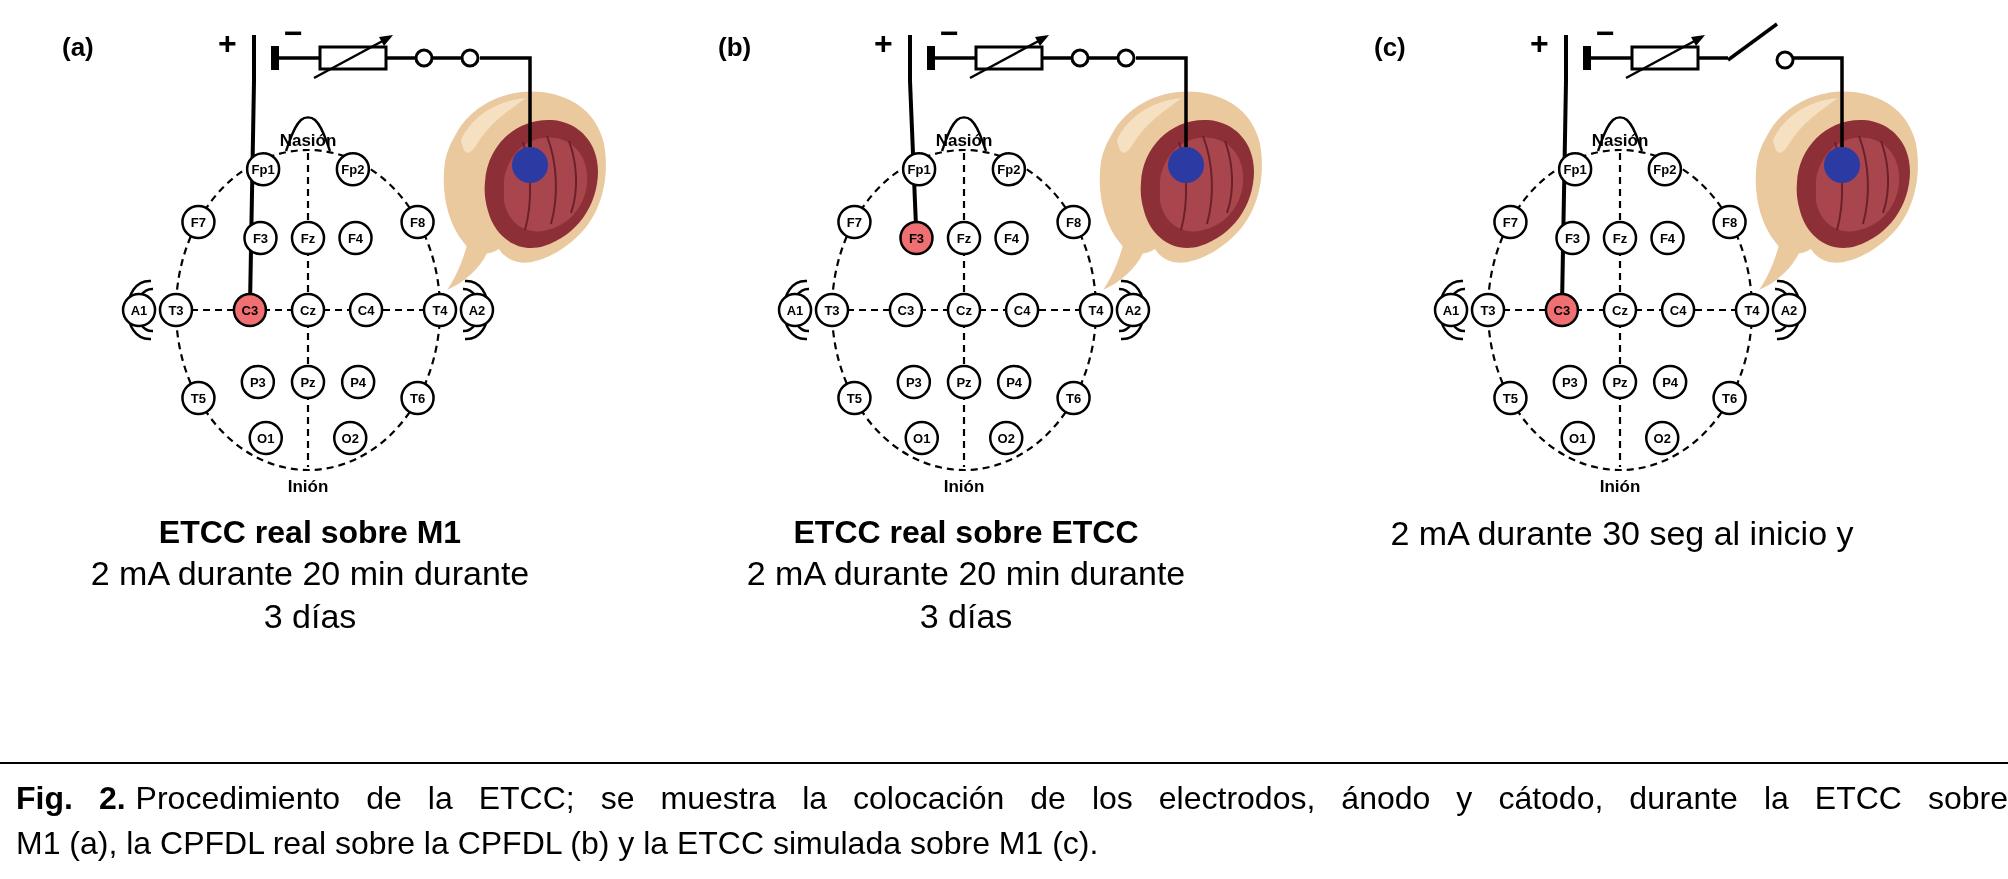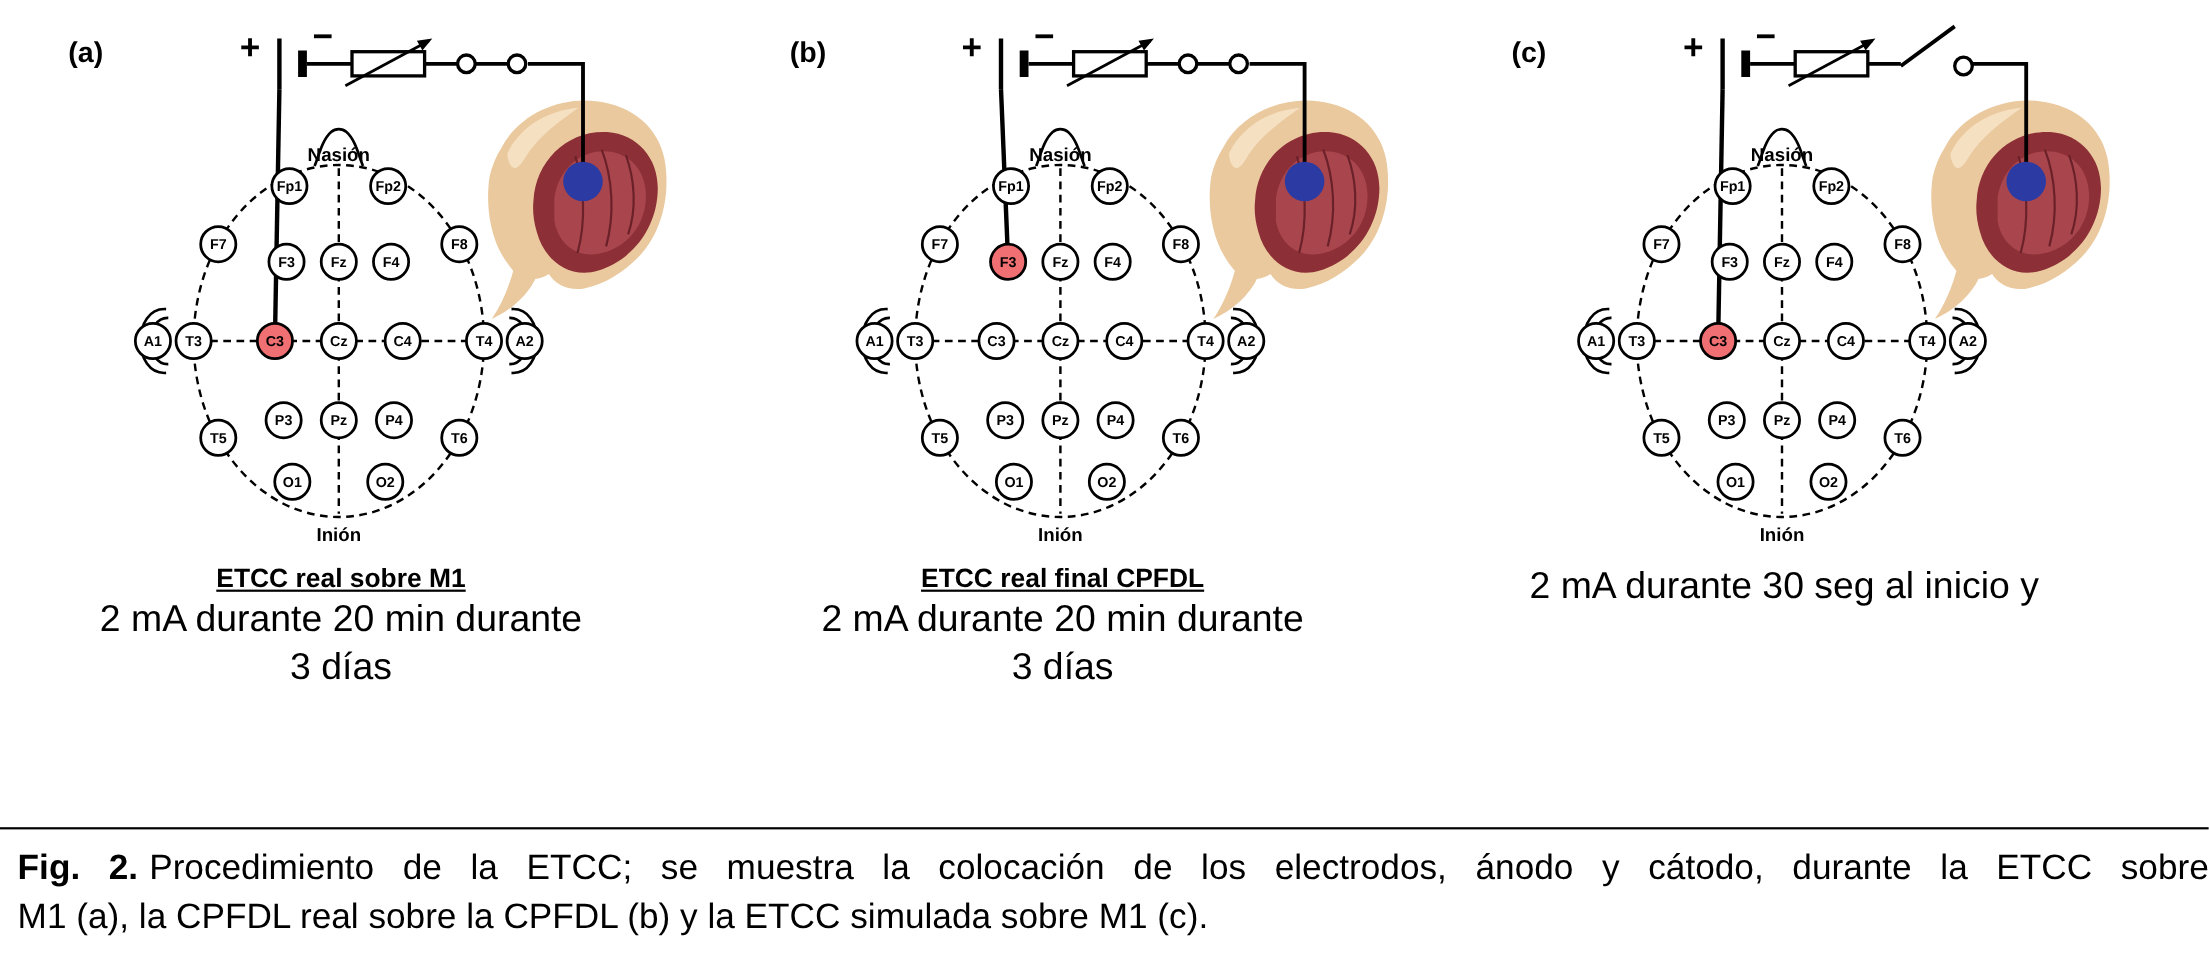"ETCC real sobre M1" .cap-title { font-size: 24px -> 32px; text-decoration: underline -> none }
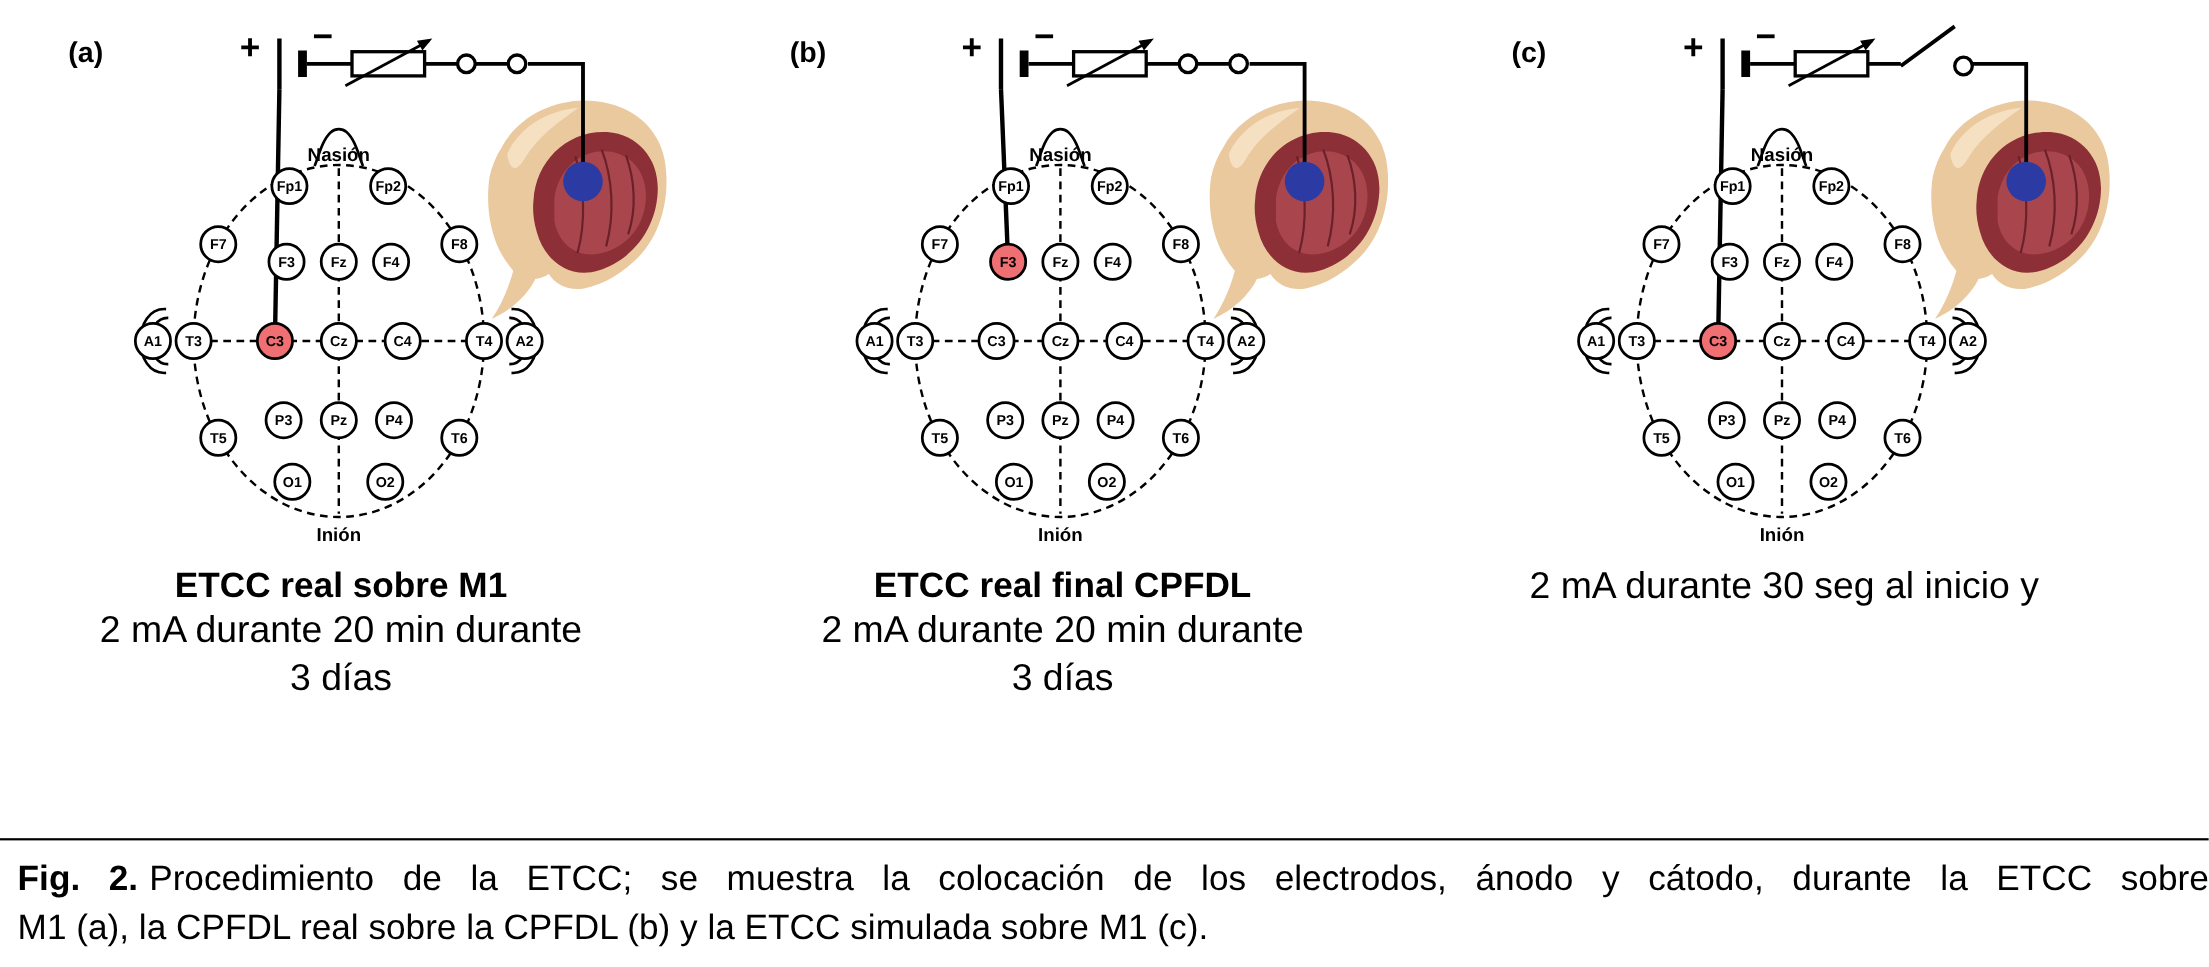"ETCC real final CPFDL" div.cap-title { text: final CPFDL -> sobre ETCC }
